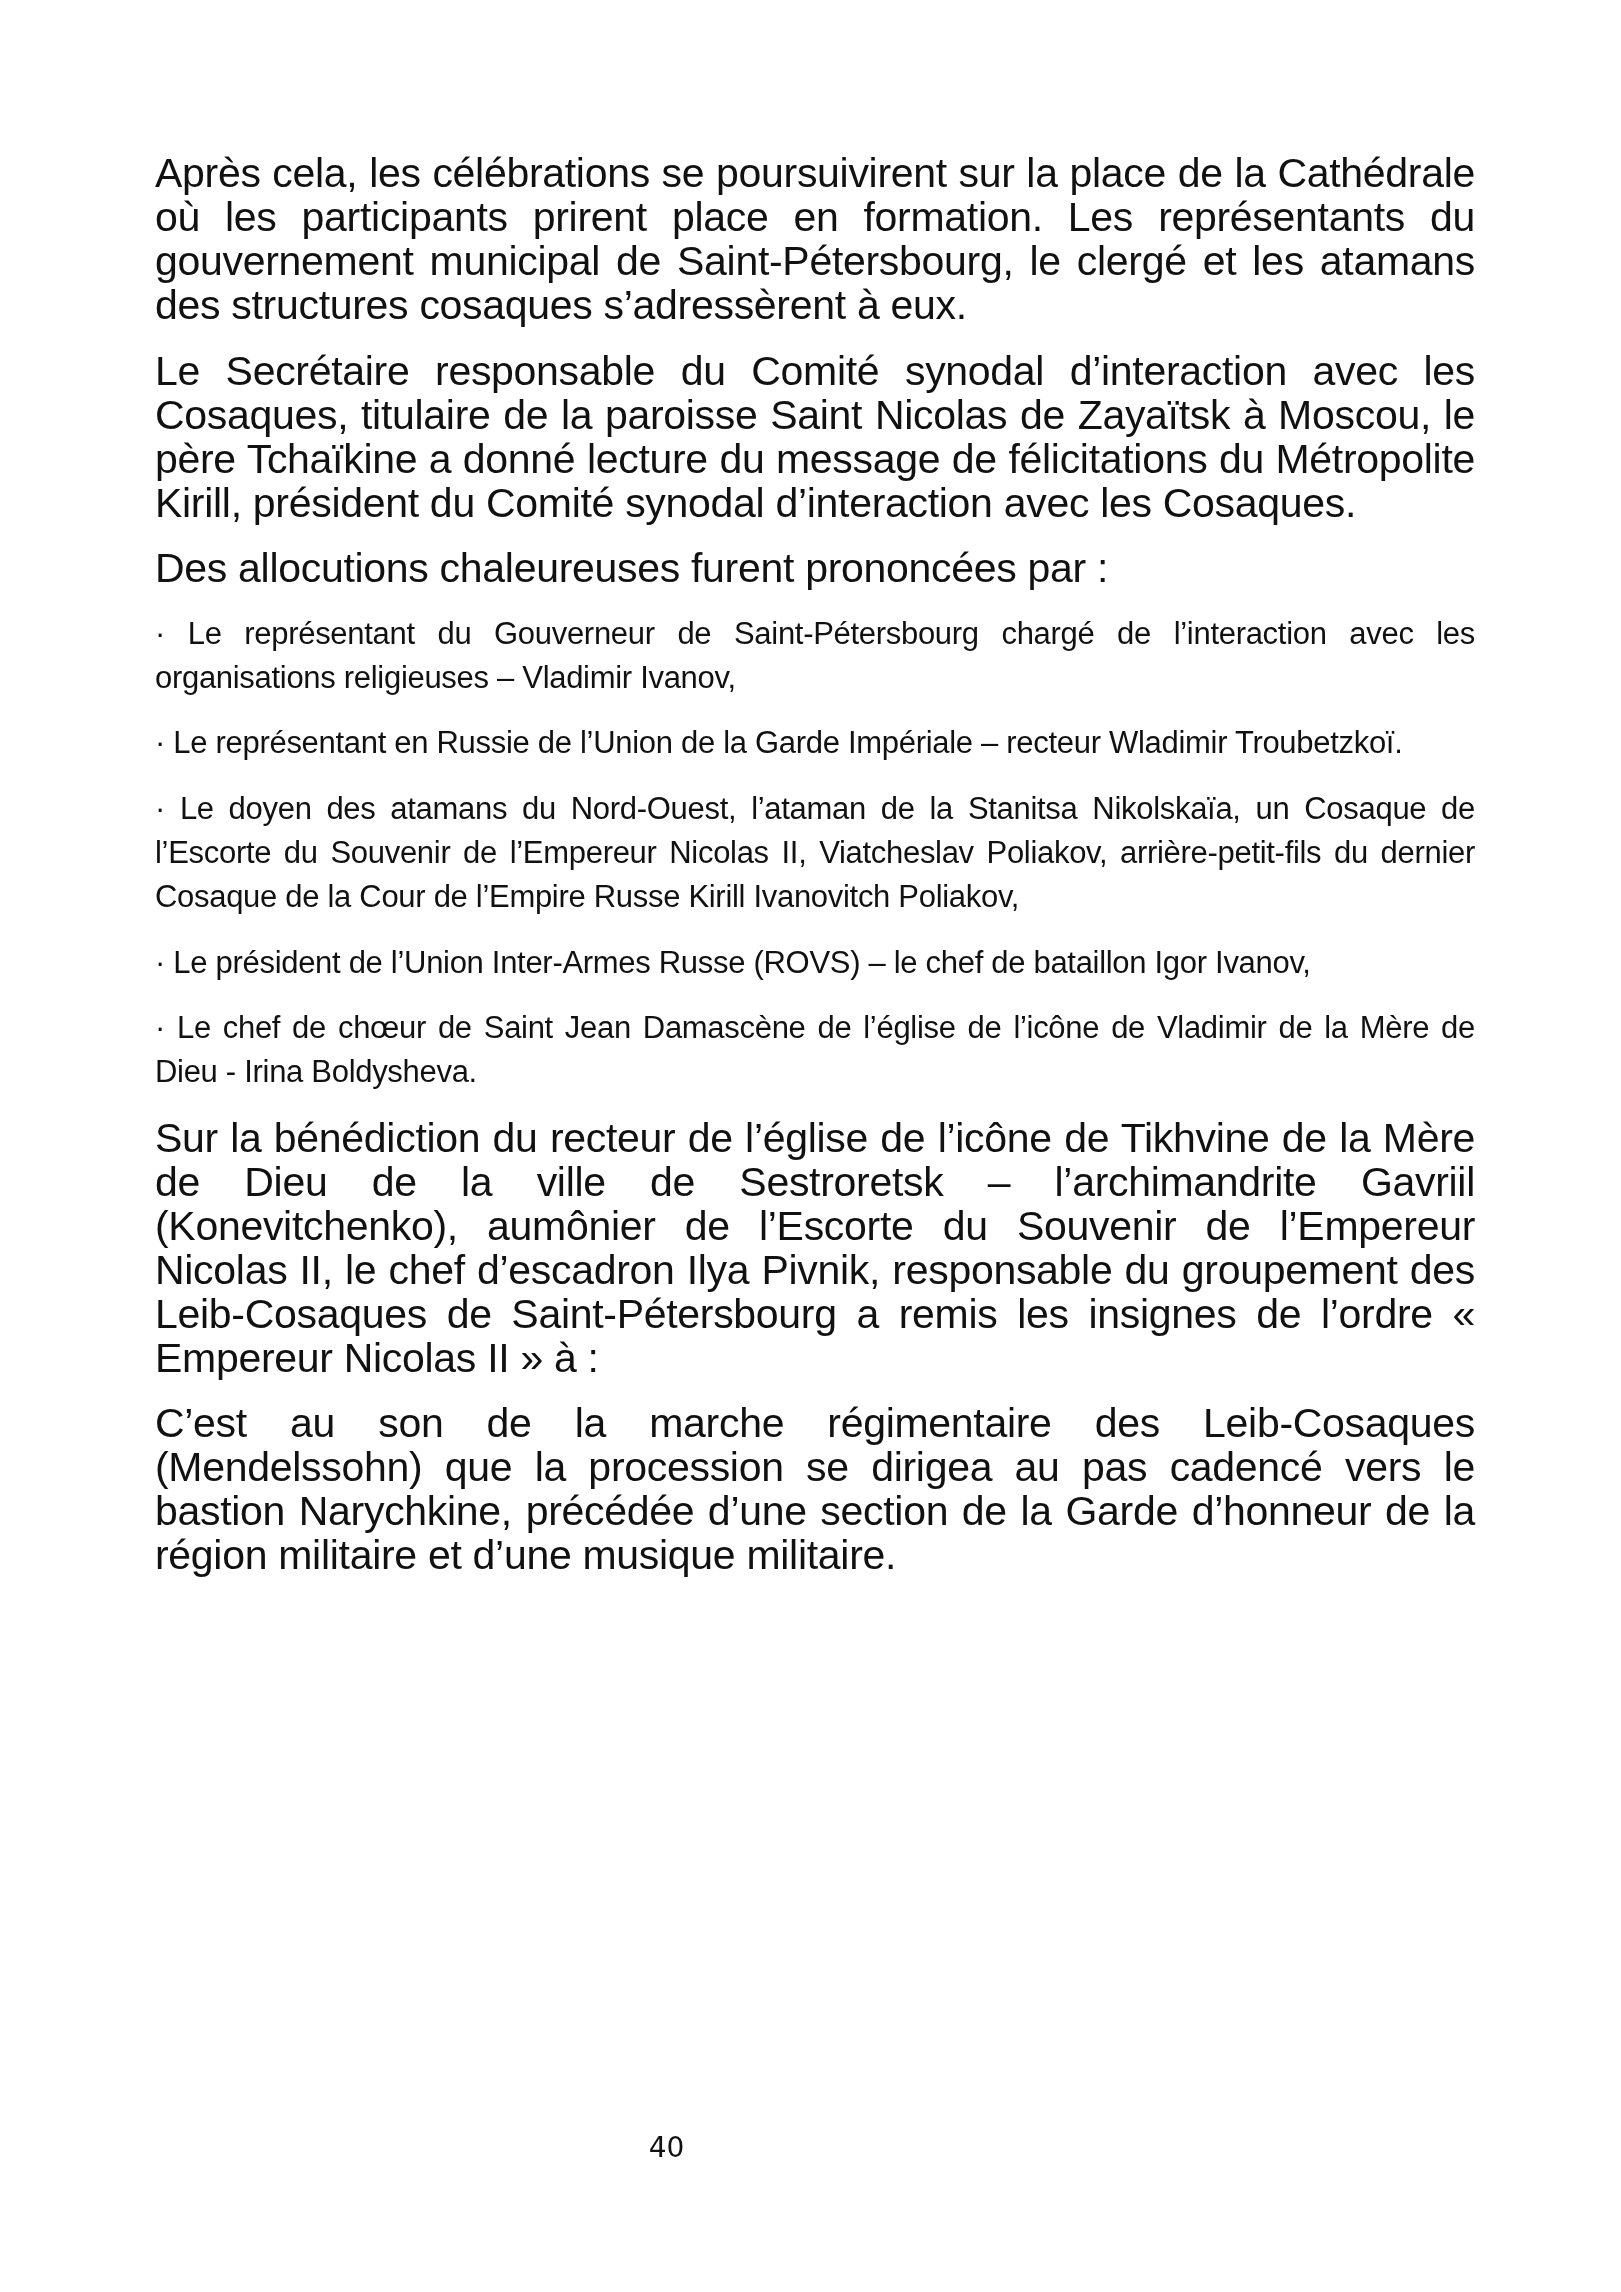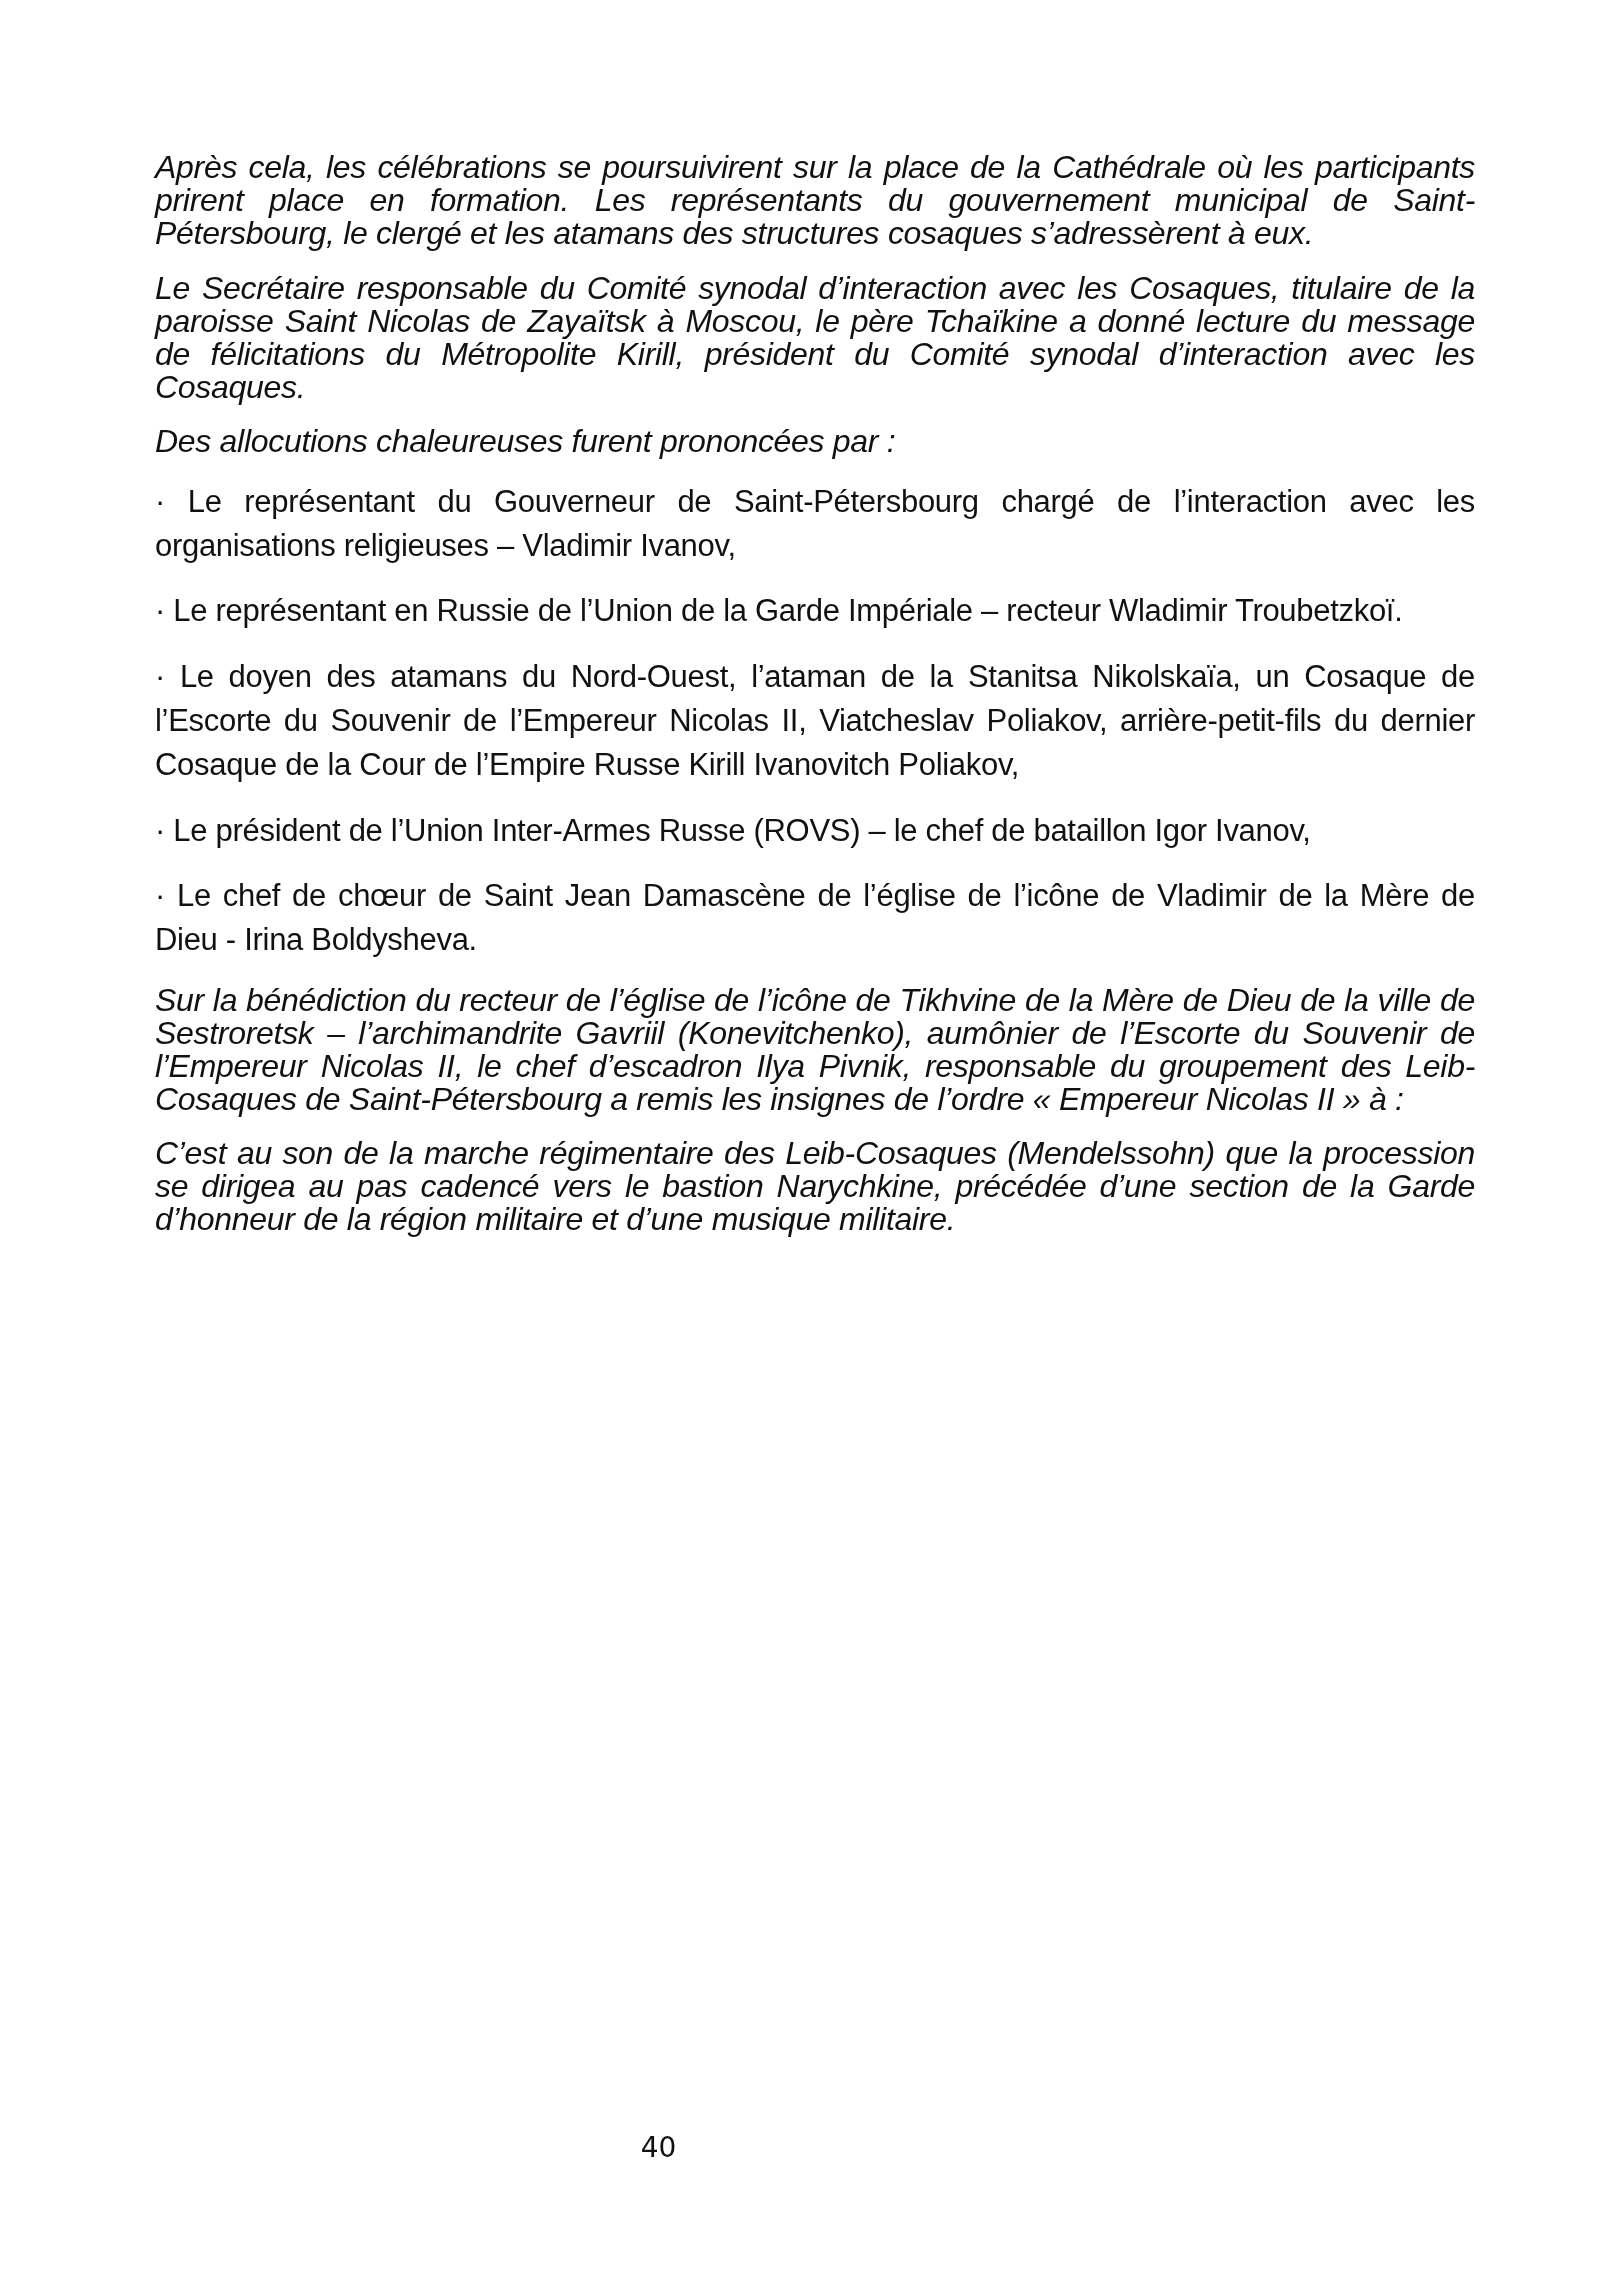"Après cela, les célébrations se" .para { font-size: 32px -> 41px; font-style: italic -> none; line-height: 33px -> 44px }
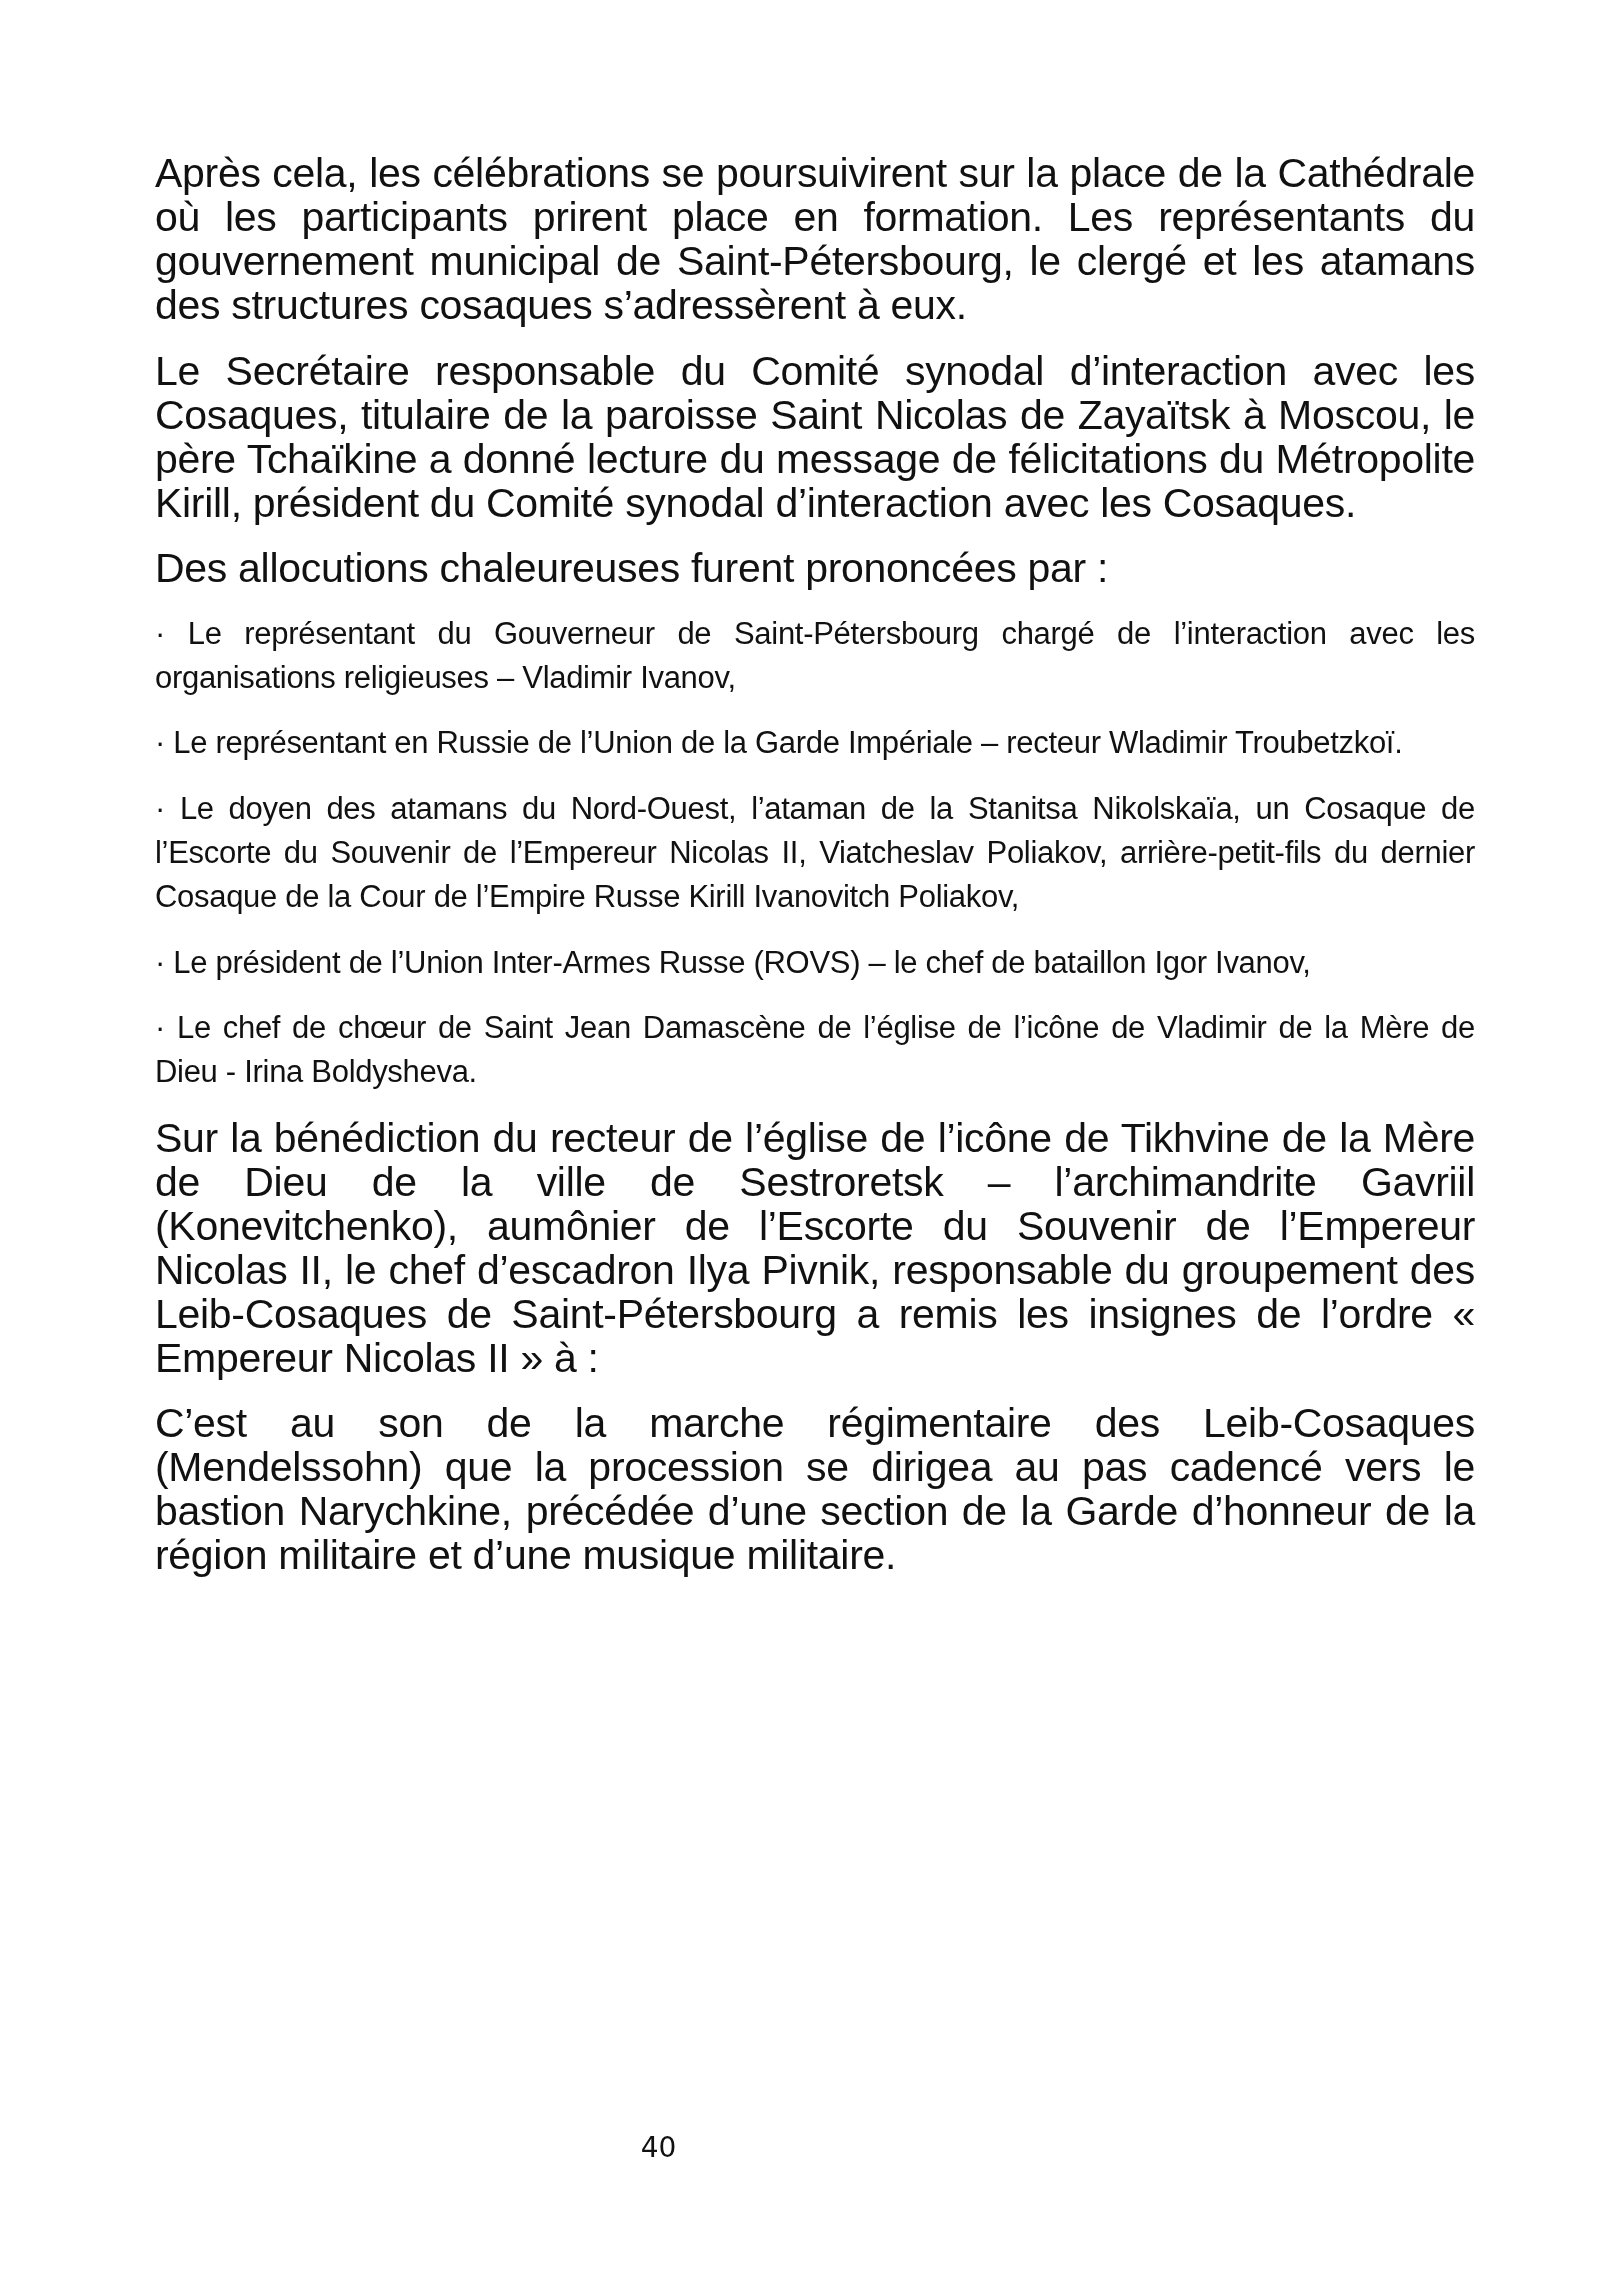"40" .page-number { padding-left: none -> 8px }
